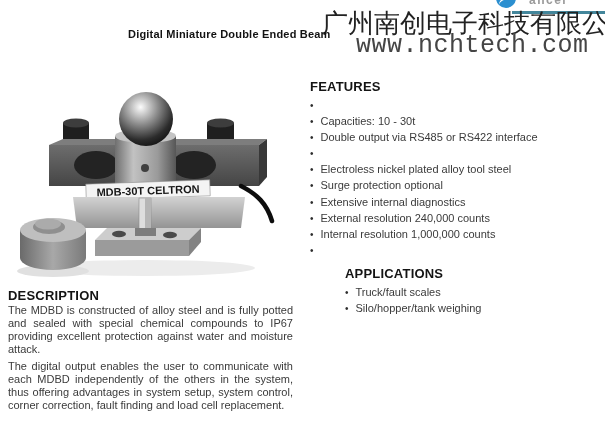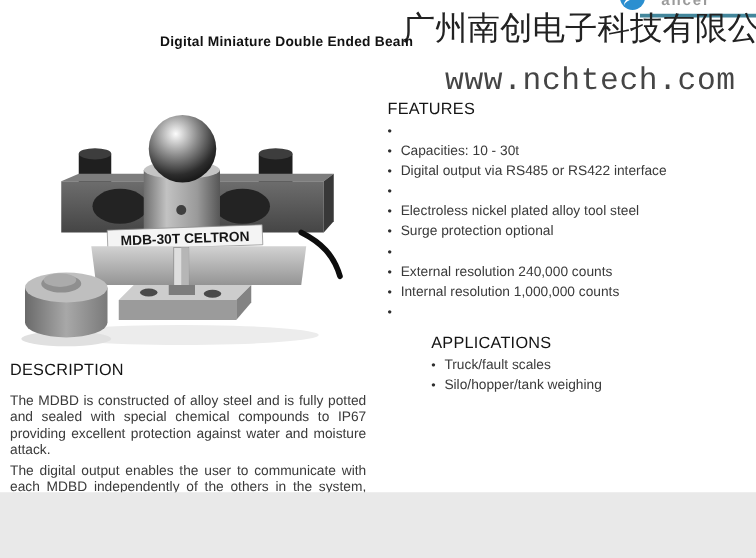"ancer" .page { height: 394px -> 446px }
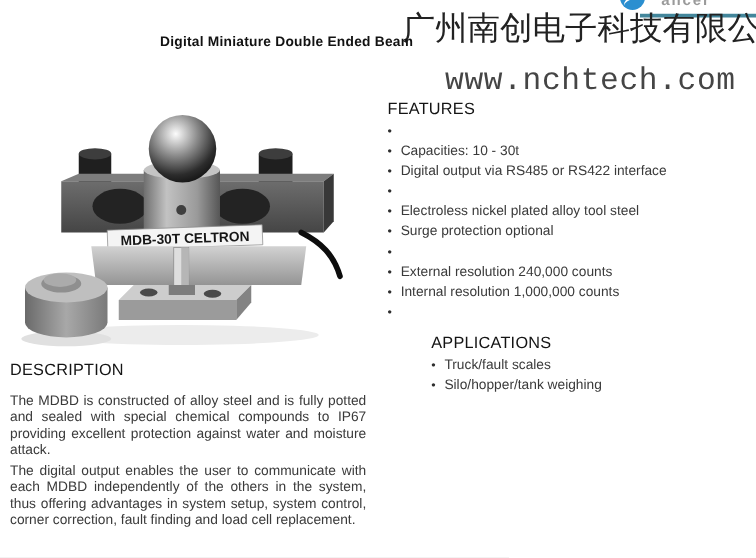"www.nchtech.com" .watermark { top: 50px -> 31px }
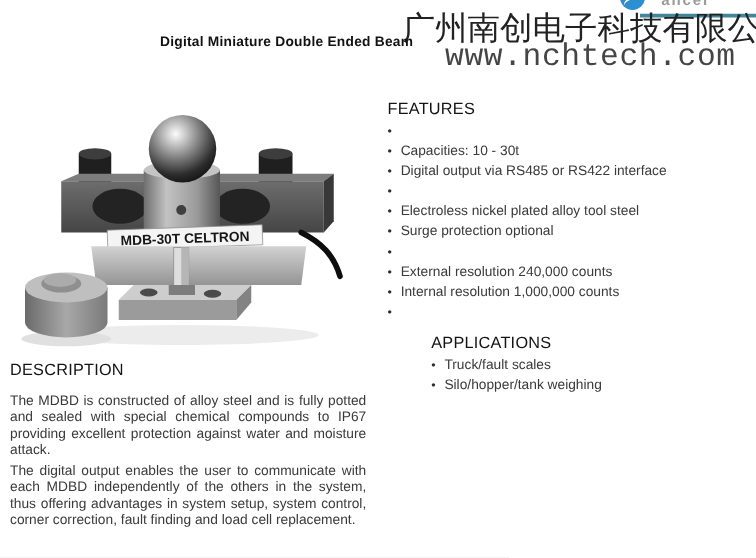"FEATURES" .sec-heading { font-weight: normal -> bold }
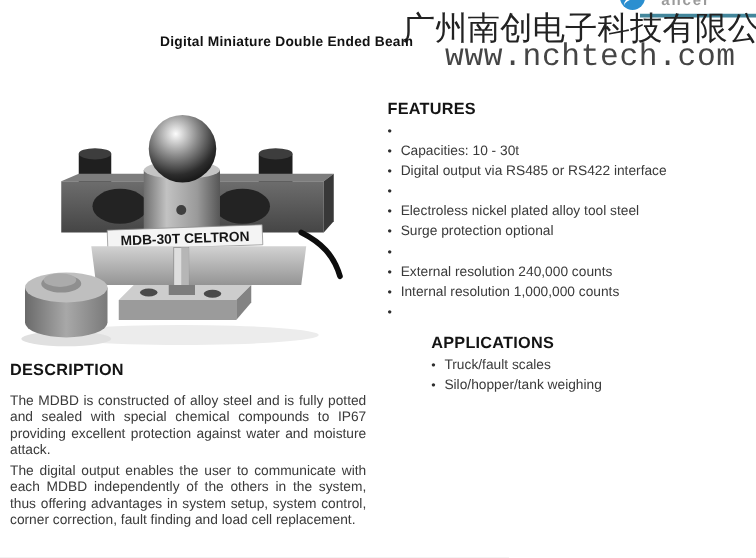"Digital output via RS485 or" span { text: Digital -> Double }
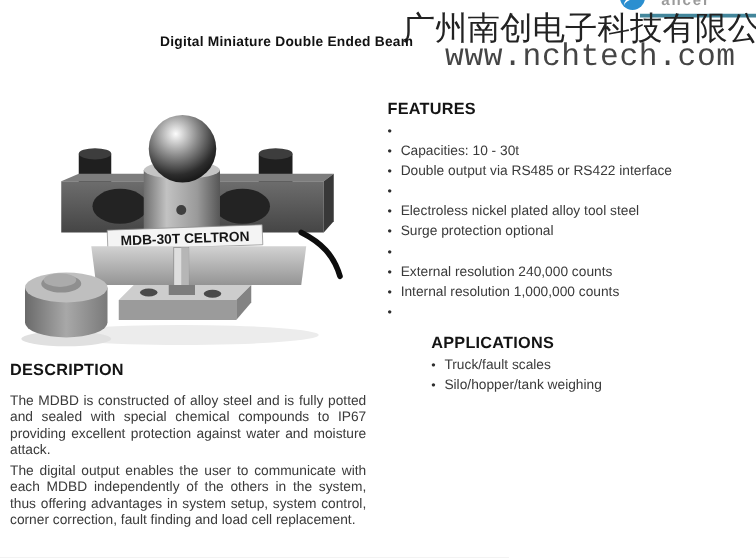"Extensive internal diagnostics" span { html: none -> <span>Extensive internal diagnostics</span> }
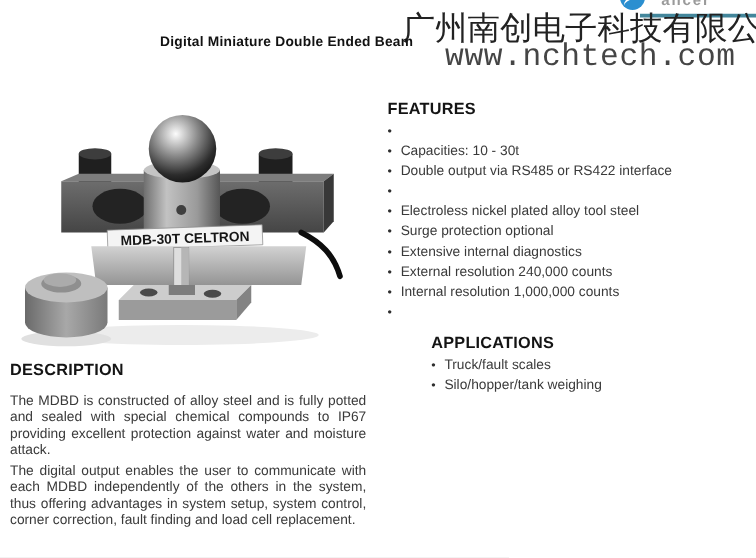"DESCRIPTION" .description .sec-heading { margin-bottom: 12px -> 1px }
